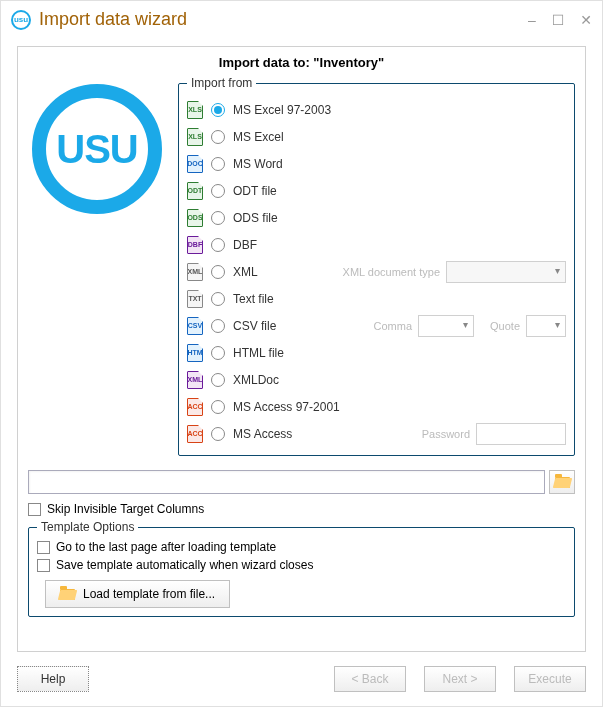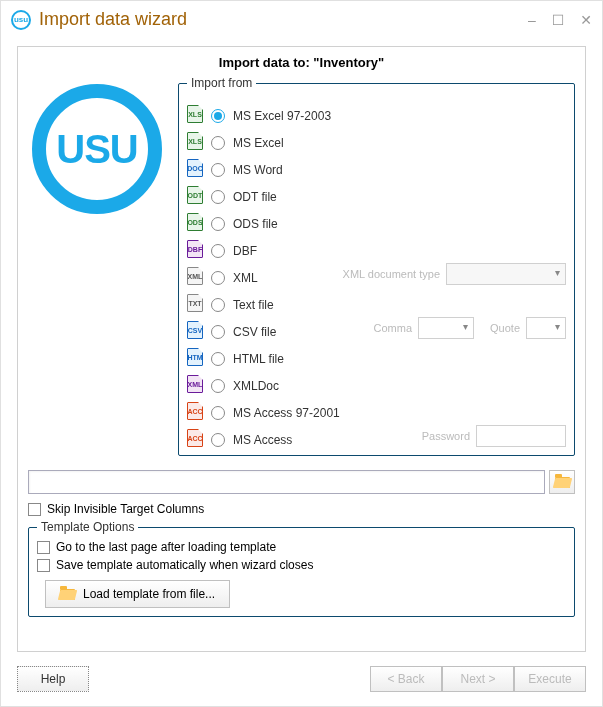"MS Excel 97-2003" .radio-row { align-items: flex-end -> center }
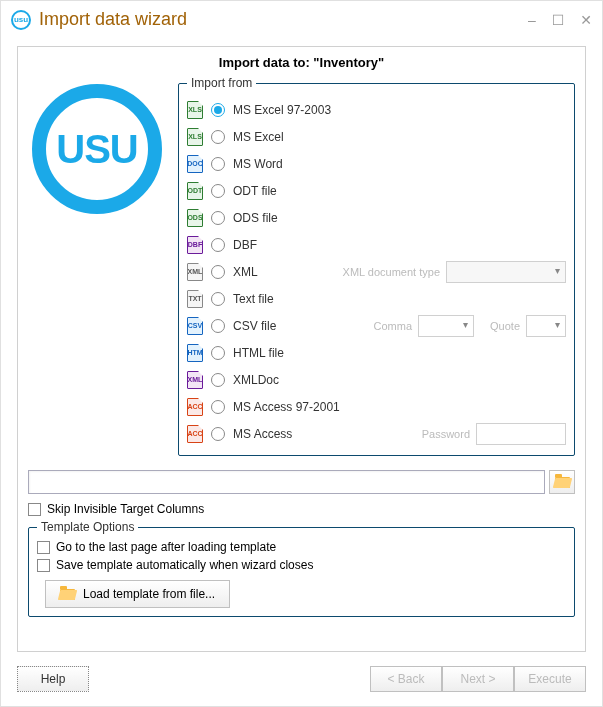"Help" .footer { gap: 0 -> 18px }
